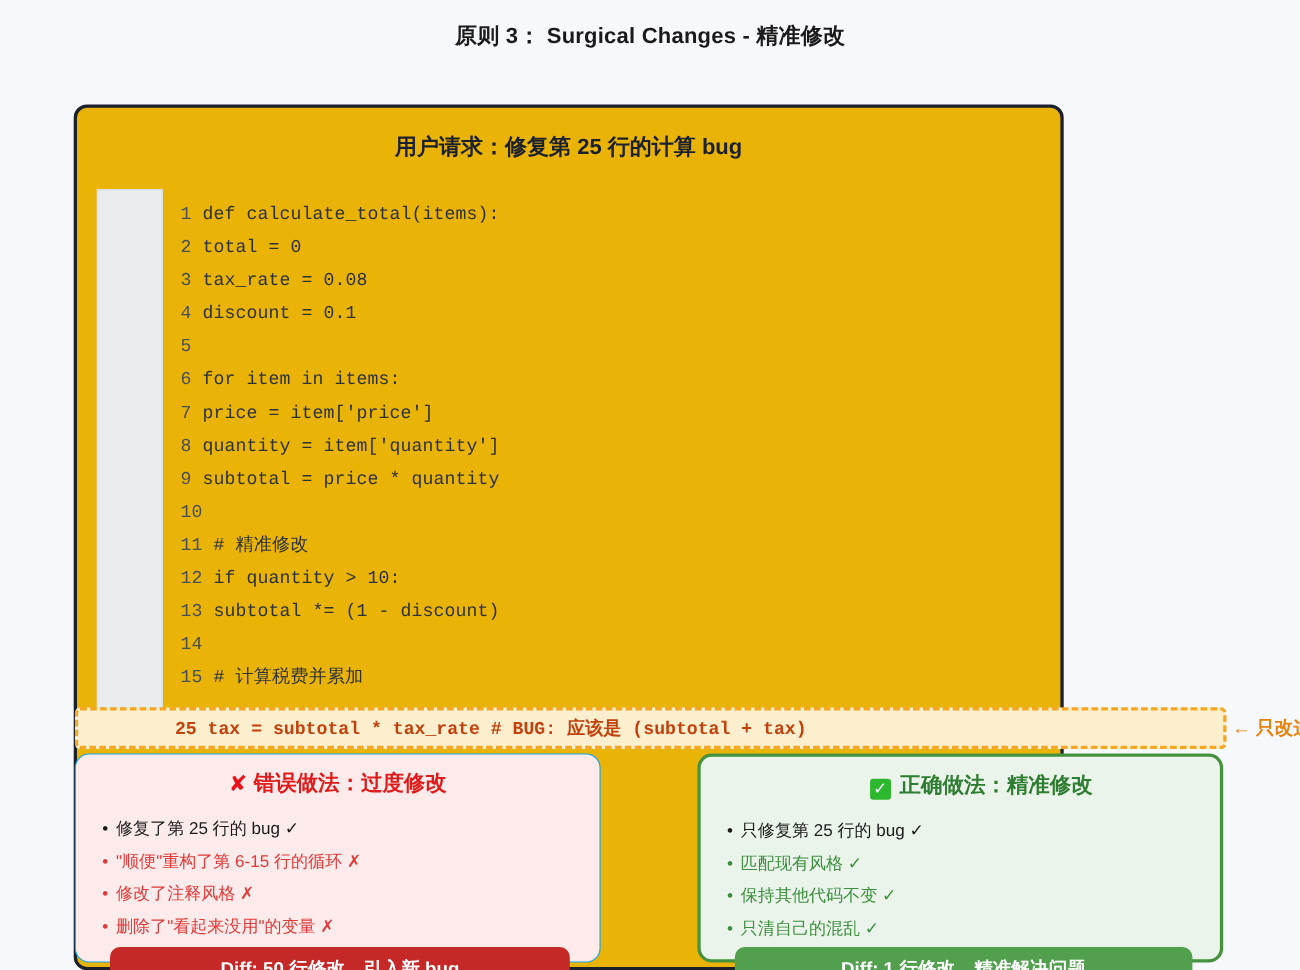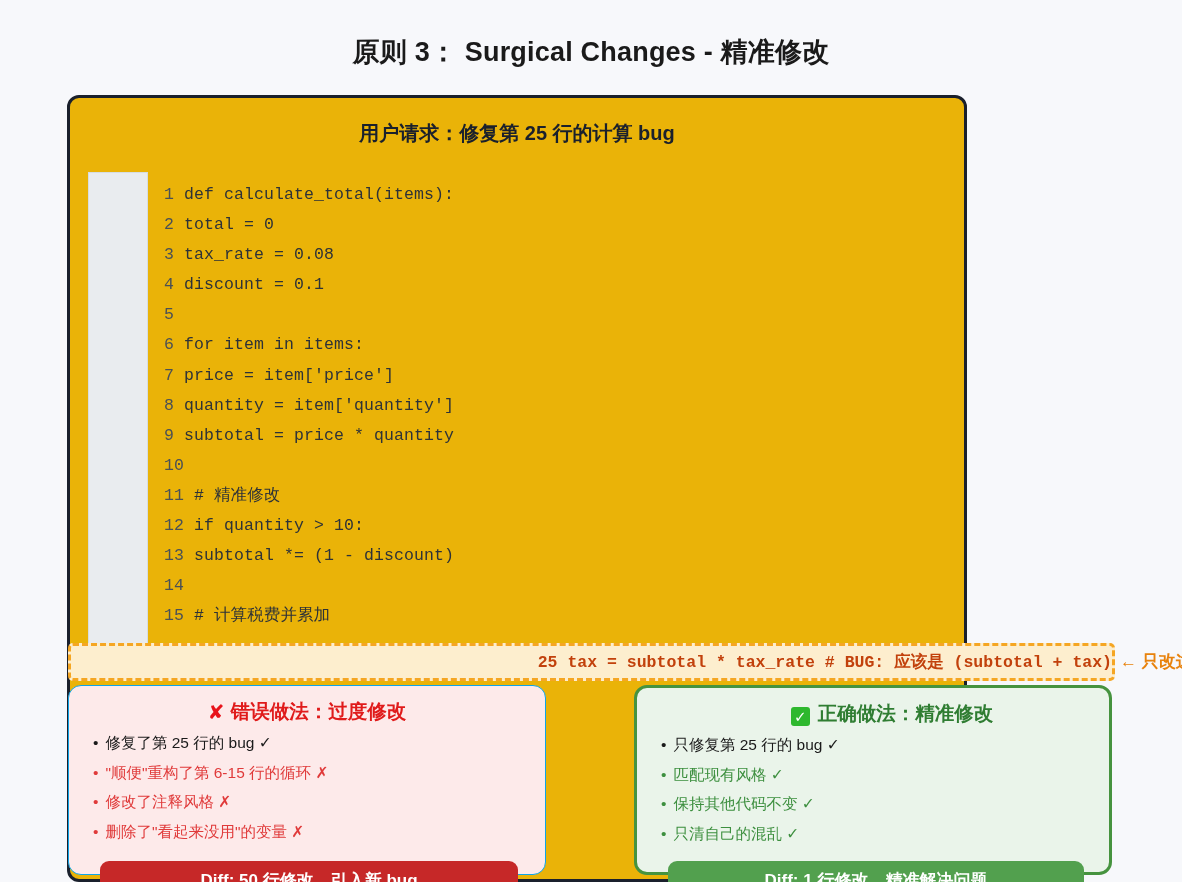"原则 3： Surgical Changes -" .page-title { font-size: 27px -> 20px; top: 34px -> 19px }
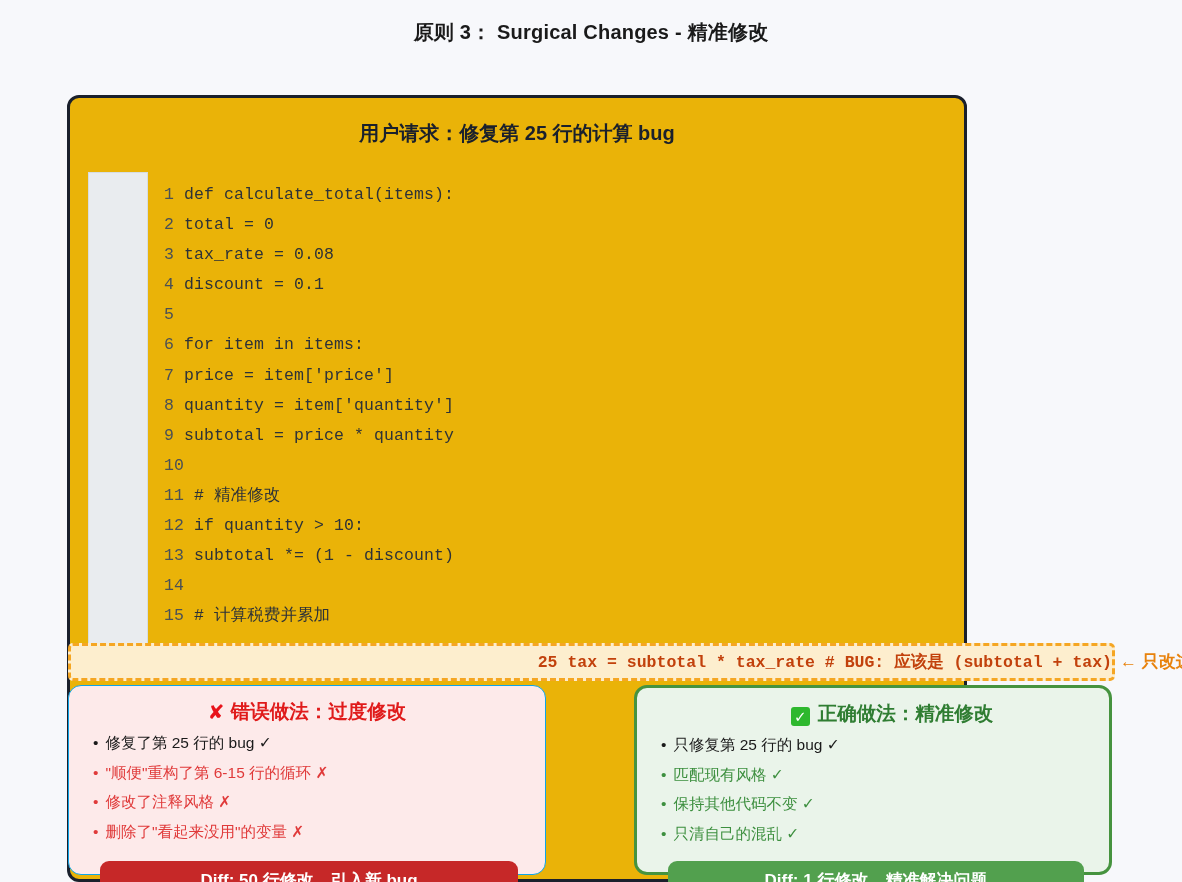"25 tax = subtotal *" .bug-row { justify-content: flex-end -> none }
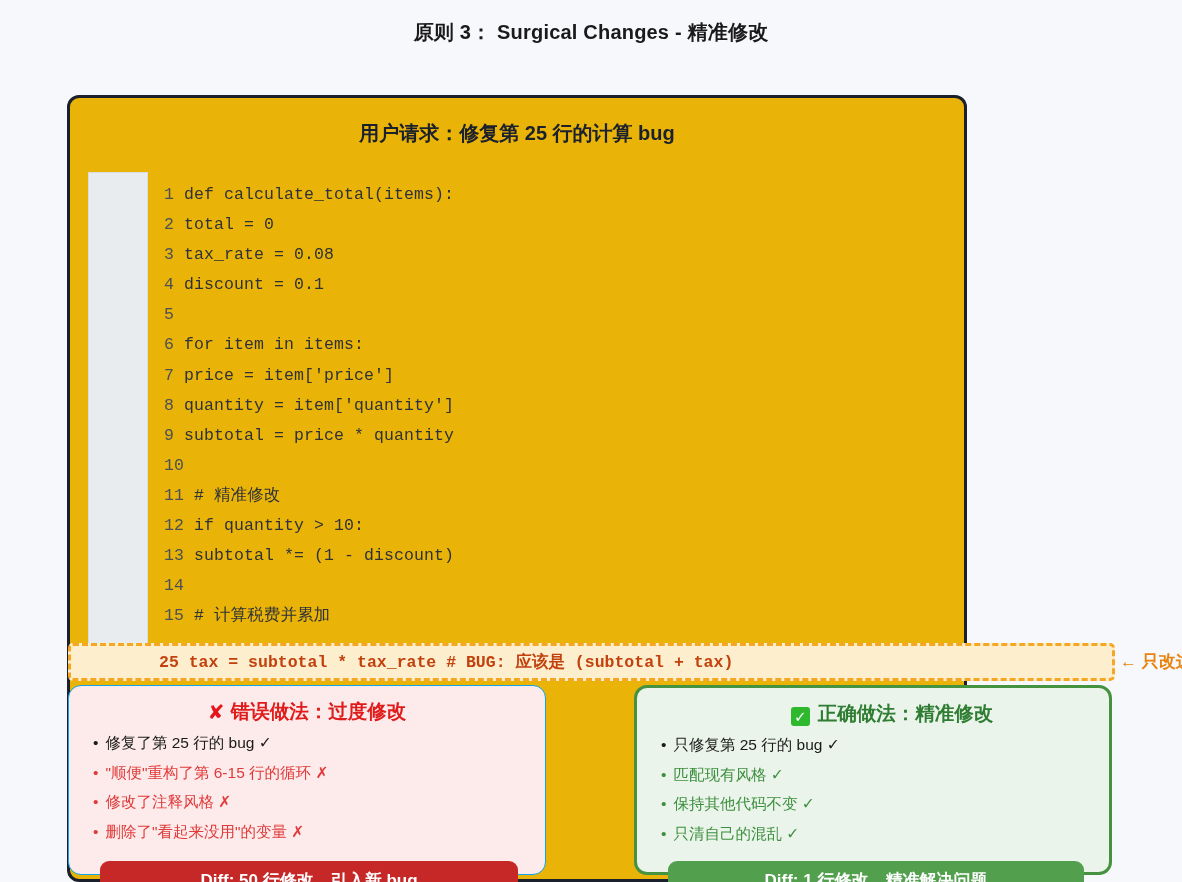"修复了第 25 行的 bug ✓" .card-list { margin: 3px 0 0 0 -> 14px 0 0 0 }
